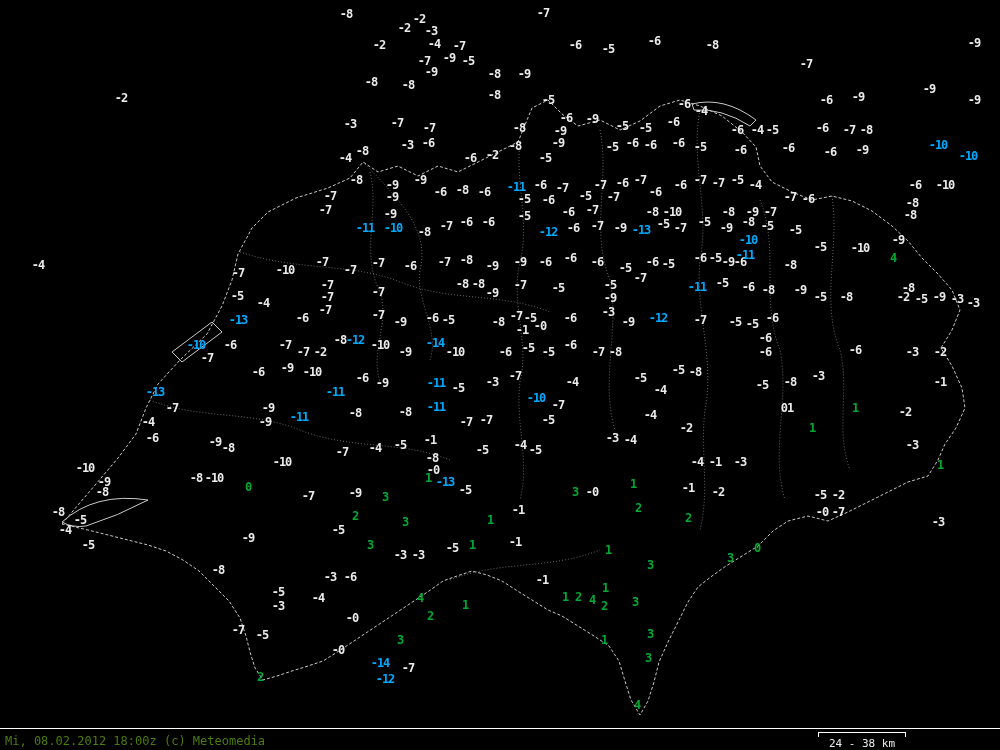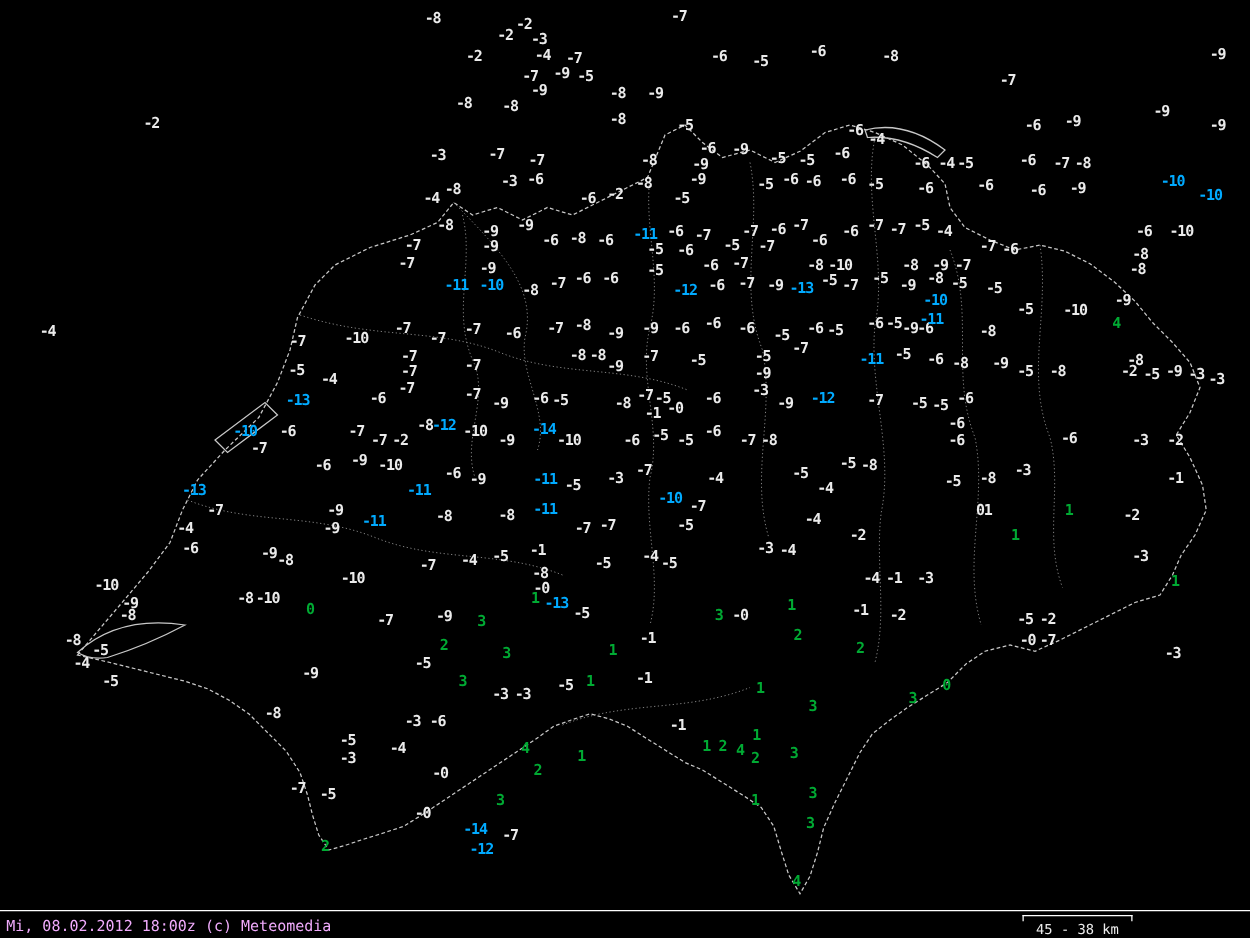"Mi, 08.02.2012 18:00z (c) Meteomedia" .footer-text { color: #f0abfc -> #4d7c0f }
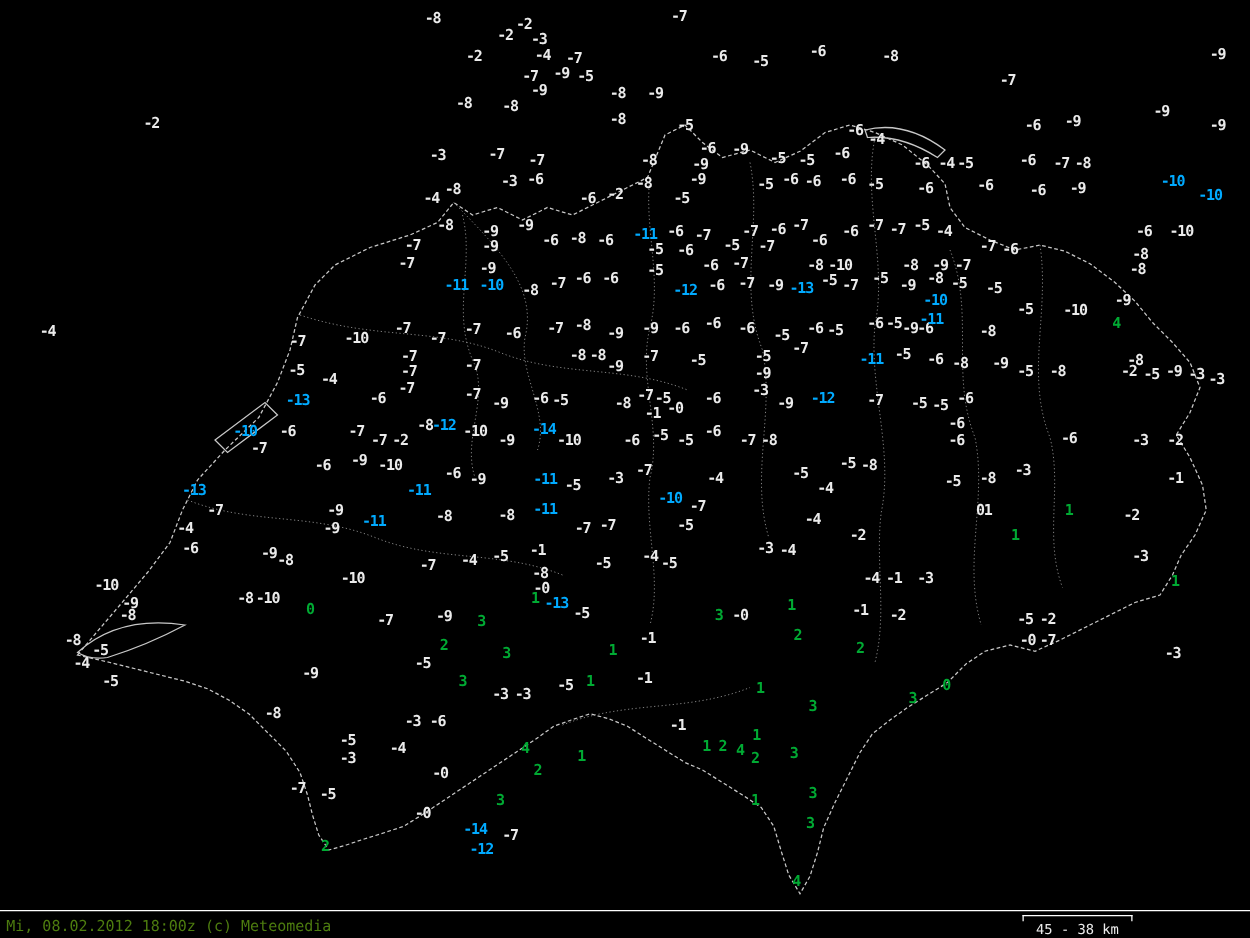"45 - 38 km" div.scale-label { text: 45 -> 24 }
